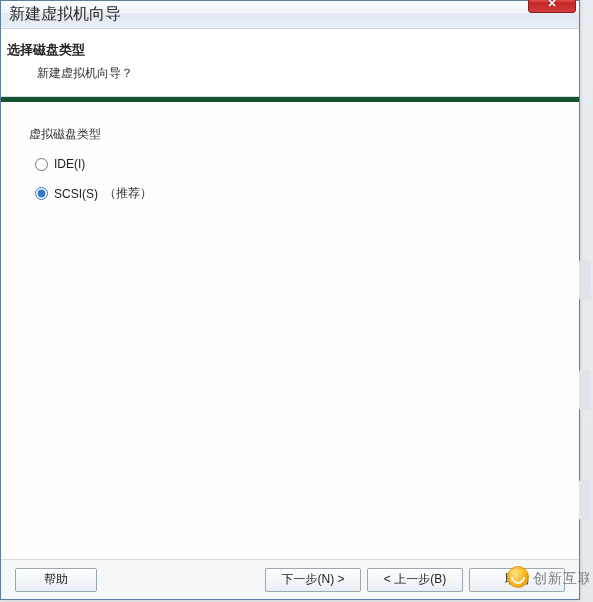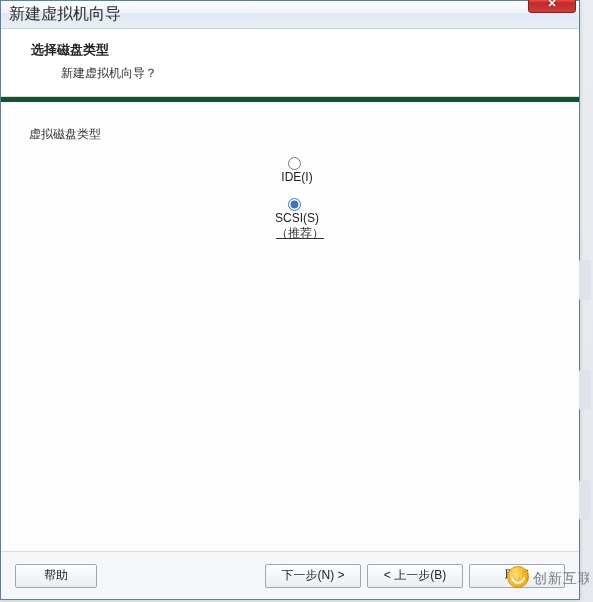"选择磁盘类型" .header-panel { padding: 12px 20px 14px 40px -> 12px 20px 14px 16px }
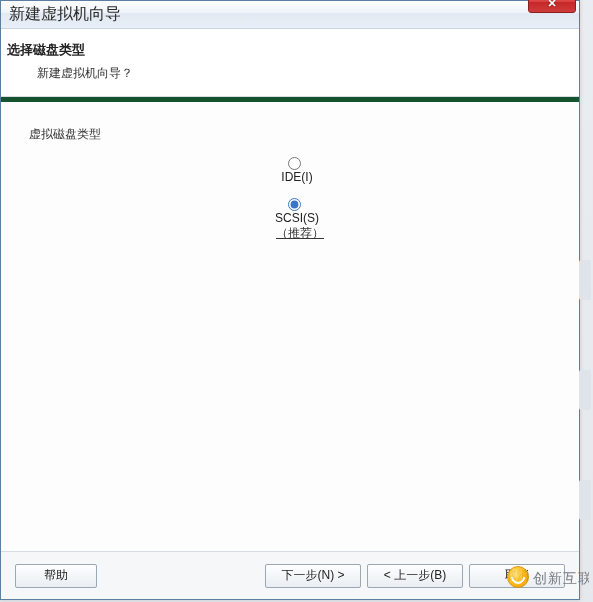"IDE(I)" .radio-row { flex-direction: column -> none }
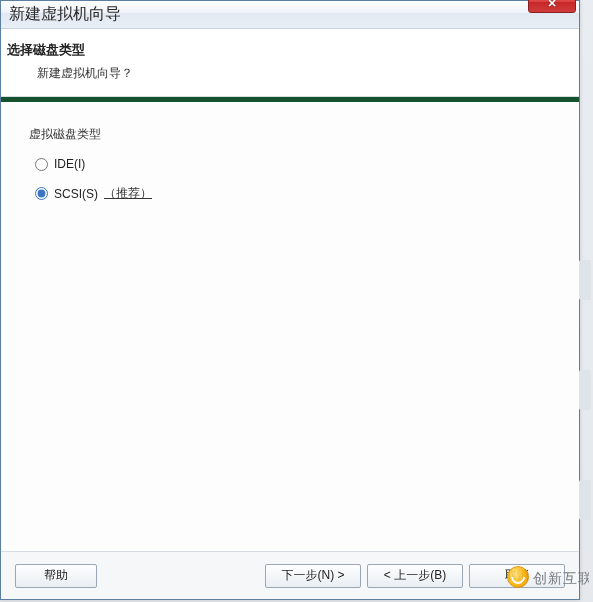"（推荐）" .radio-row .hint { text-decoration: underline -> none }
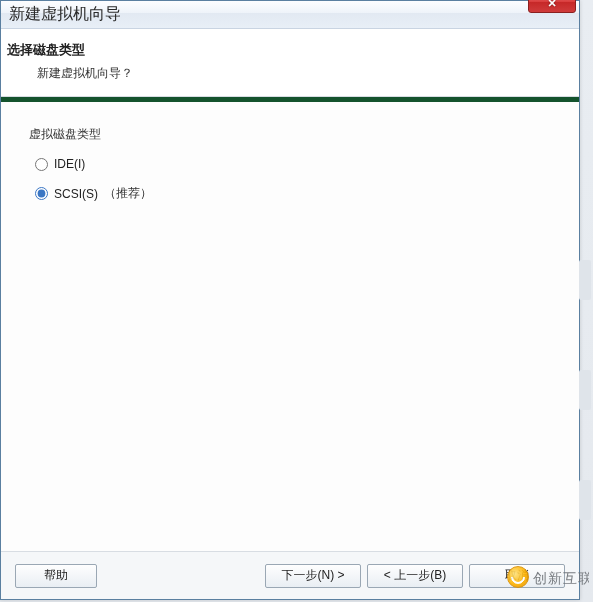"帮助" .footer { height: 48px -> 40px }
